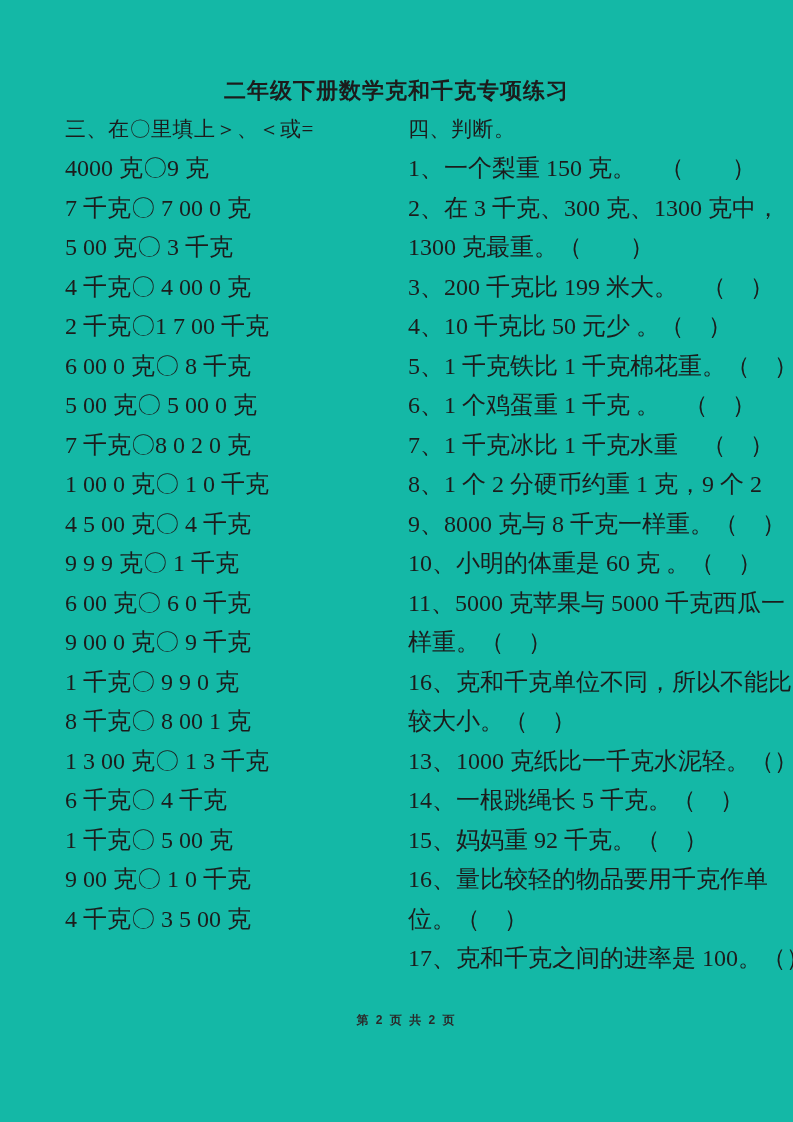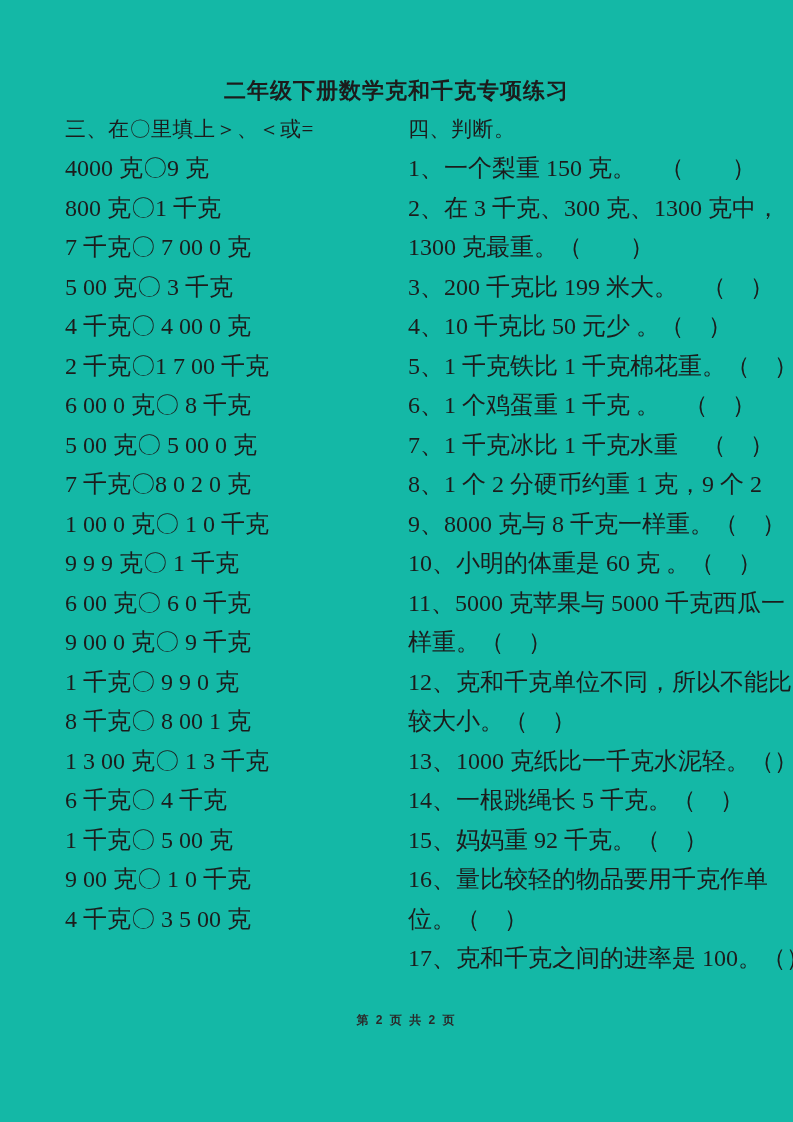"800 克〇1 千克" div.row { html: <div>800 克〇1 千克</div> -> none }
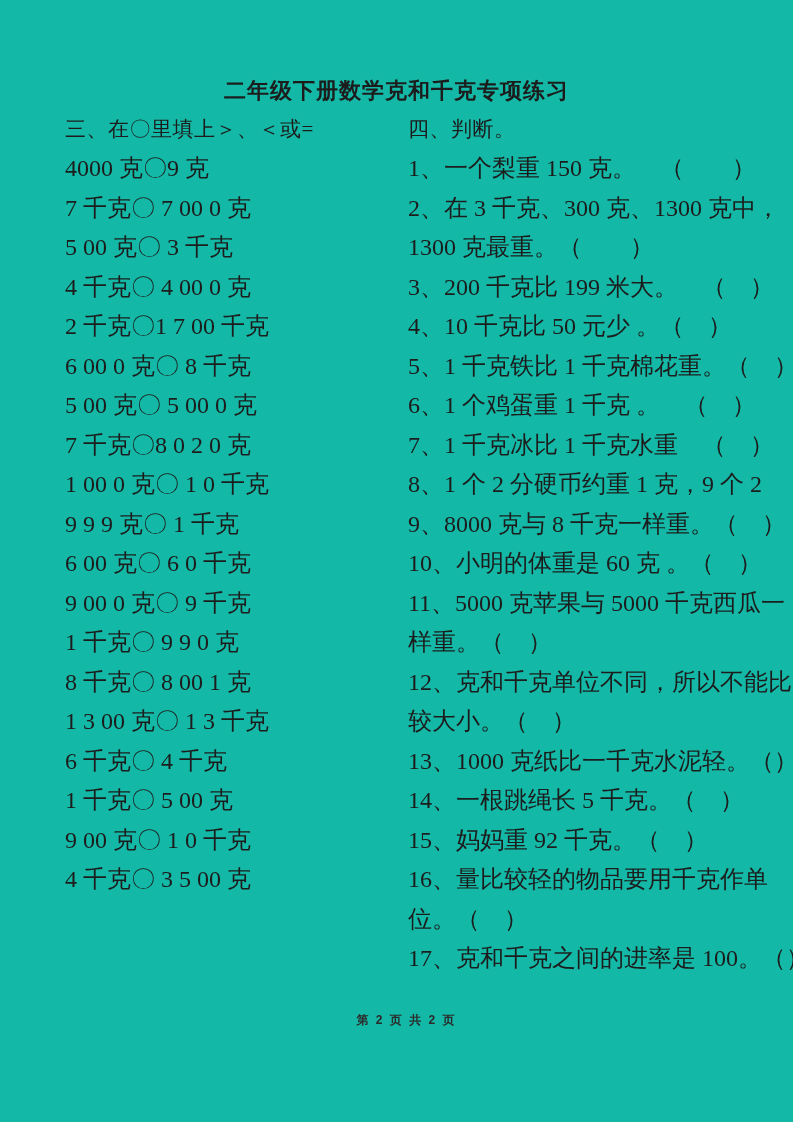"4 5 00 克〇 4" div.row { html: none -> <div>4 5 00 克〇 4 千克</div> }
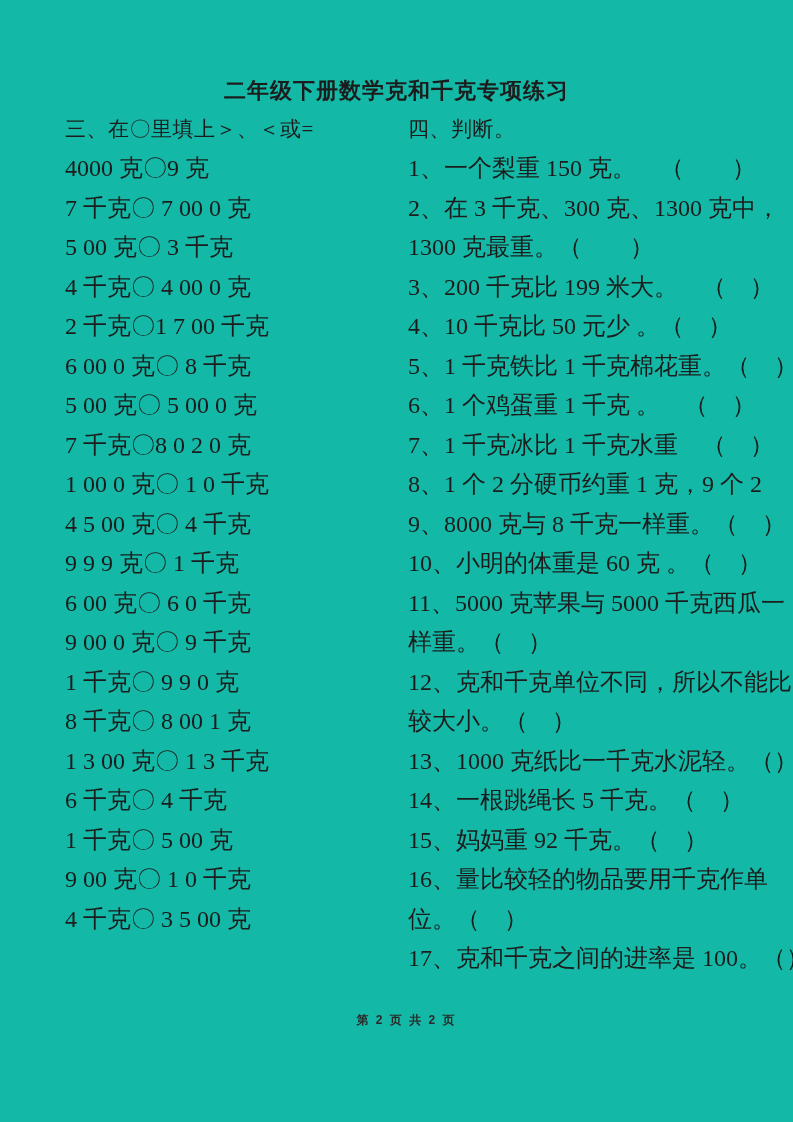"12、克和千克单位不同，所以不能比" div.row { text: 12 -> 16 }
